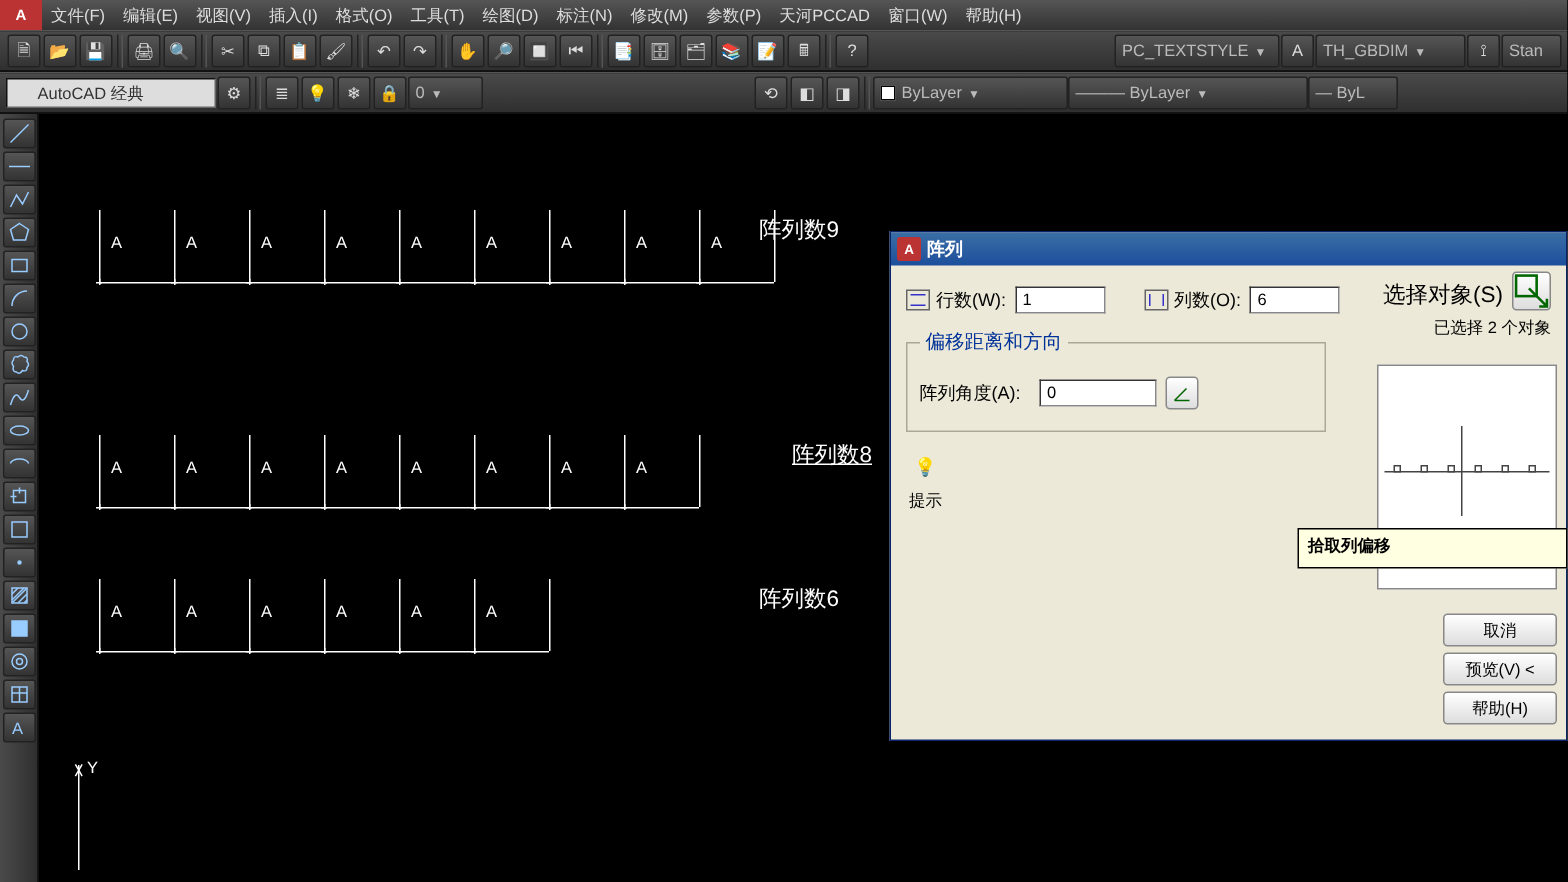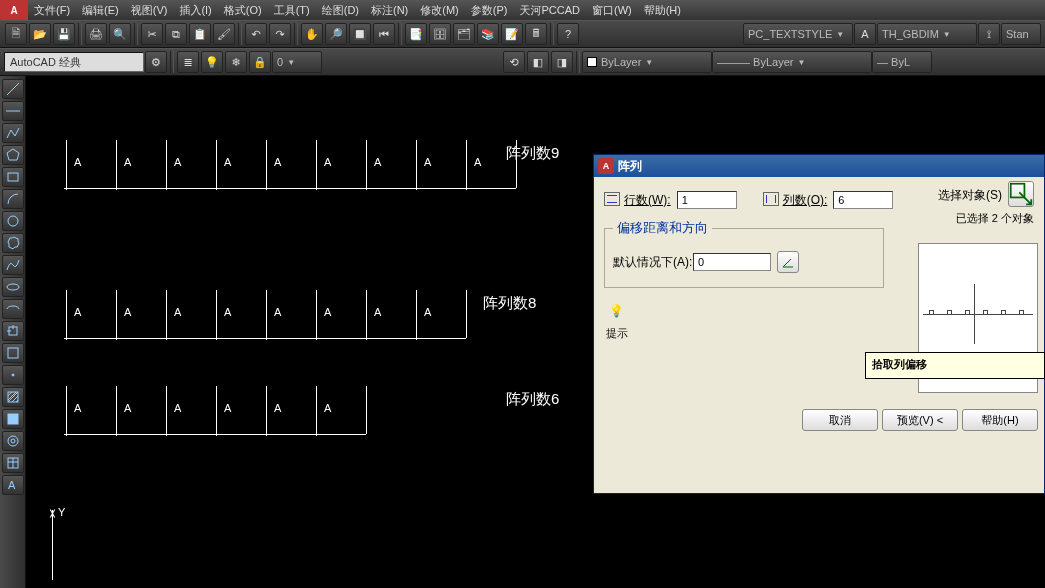"AutoCAD 经典" .tinput { padding: 0 5px -> 0 20px }
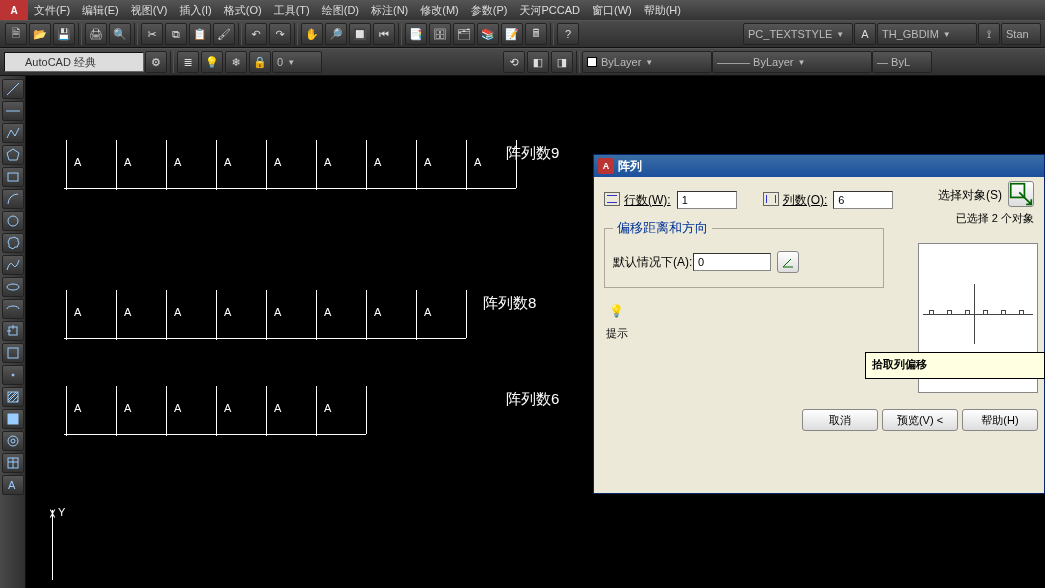"行数(W):" .rowcol .lbl { align-items: flex-start -> center; text-decoration: underline -> none }
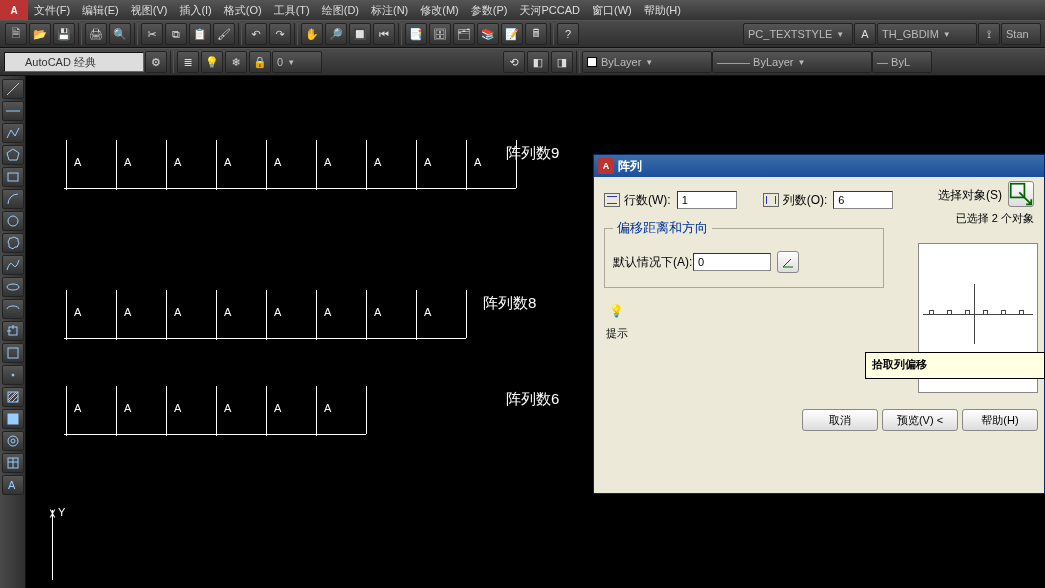"选择对象(S)" div { font-size: 12px -> 15px }
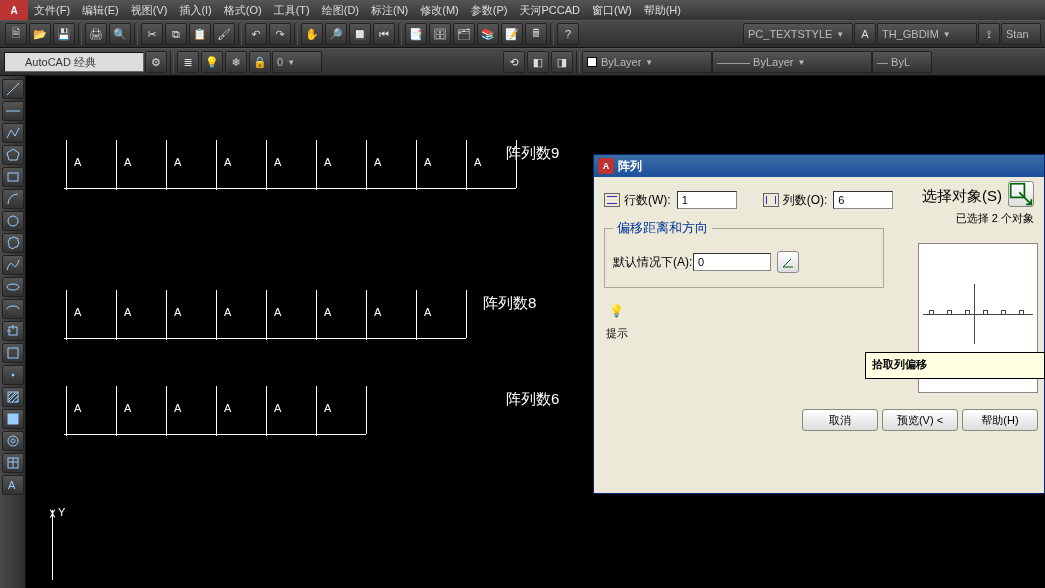"默认情况下(A):" span.flabel { text: 默认情况下 -> 阵列角度 }
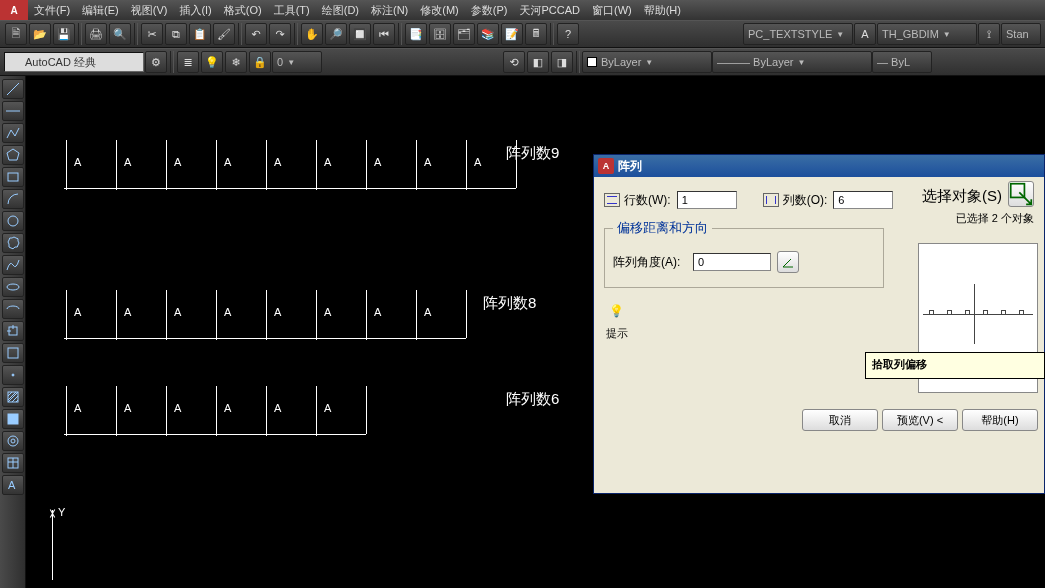"阵列数8" div.row-label { left: 457px -> 502px; text-decoration: none -> underline }
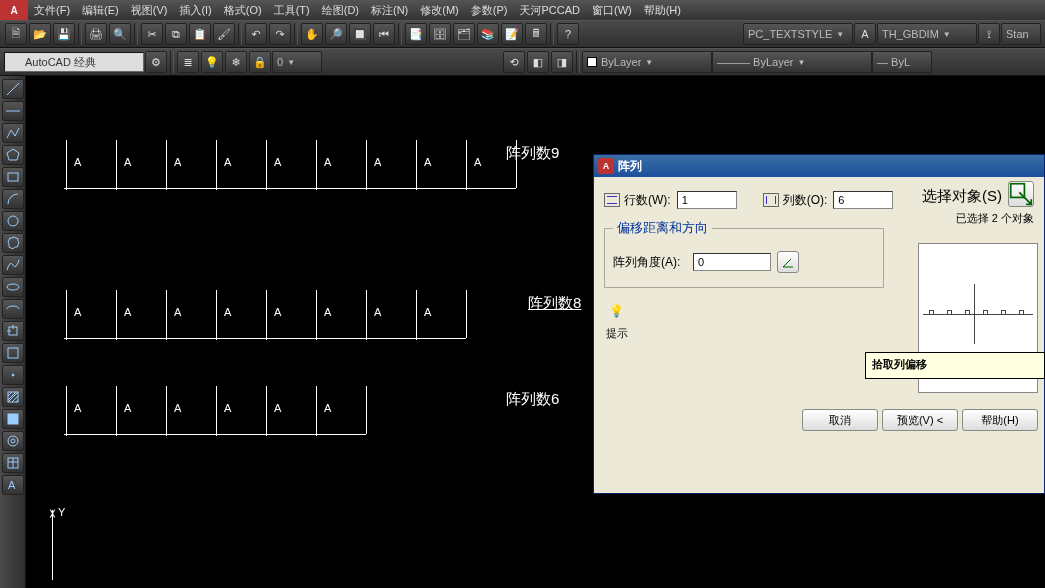"预览(V) <" .side-btns { flex-direction: none -> column }
